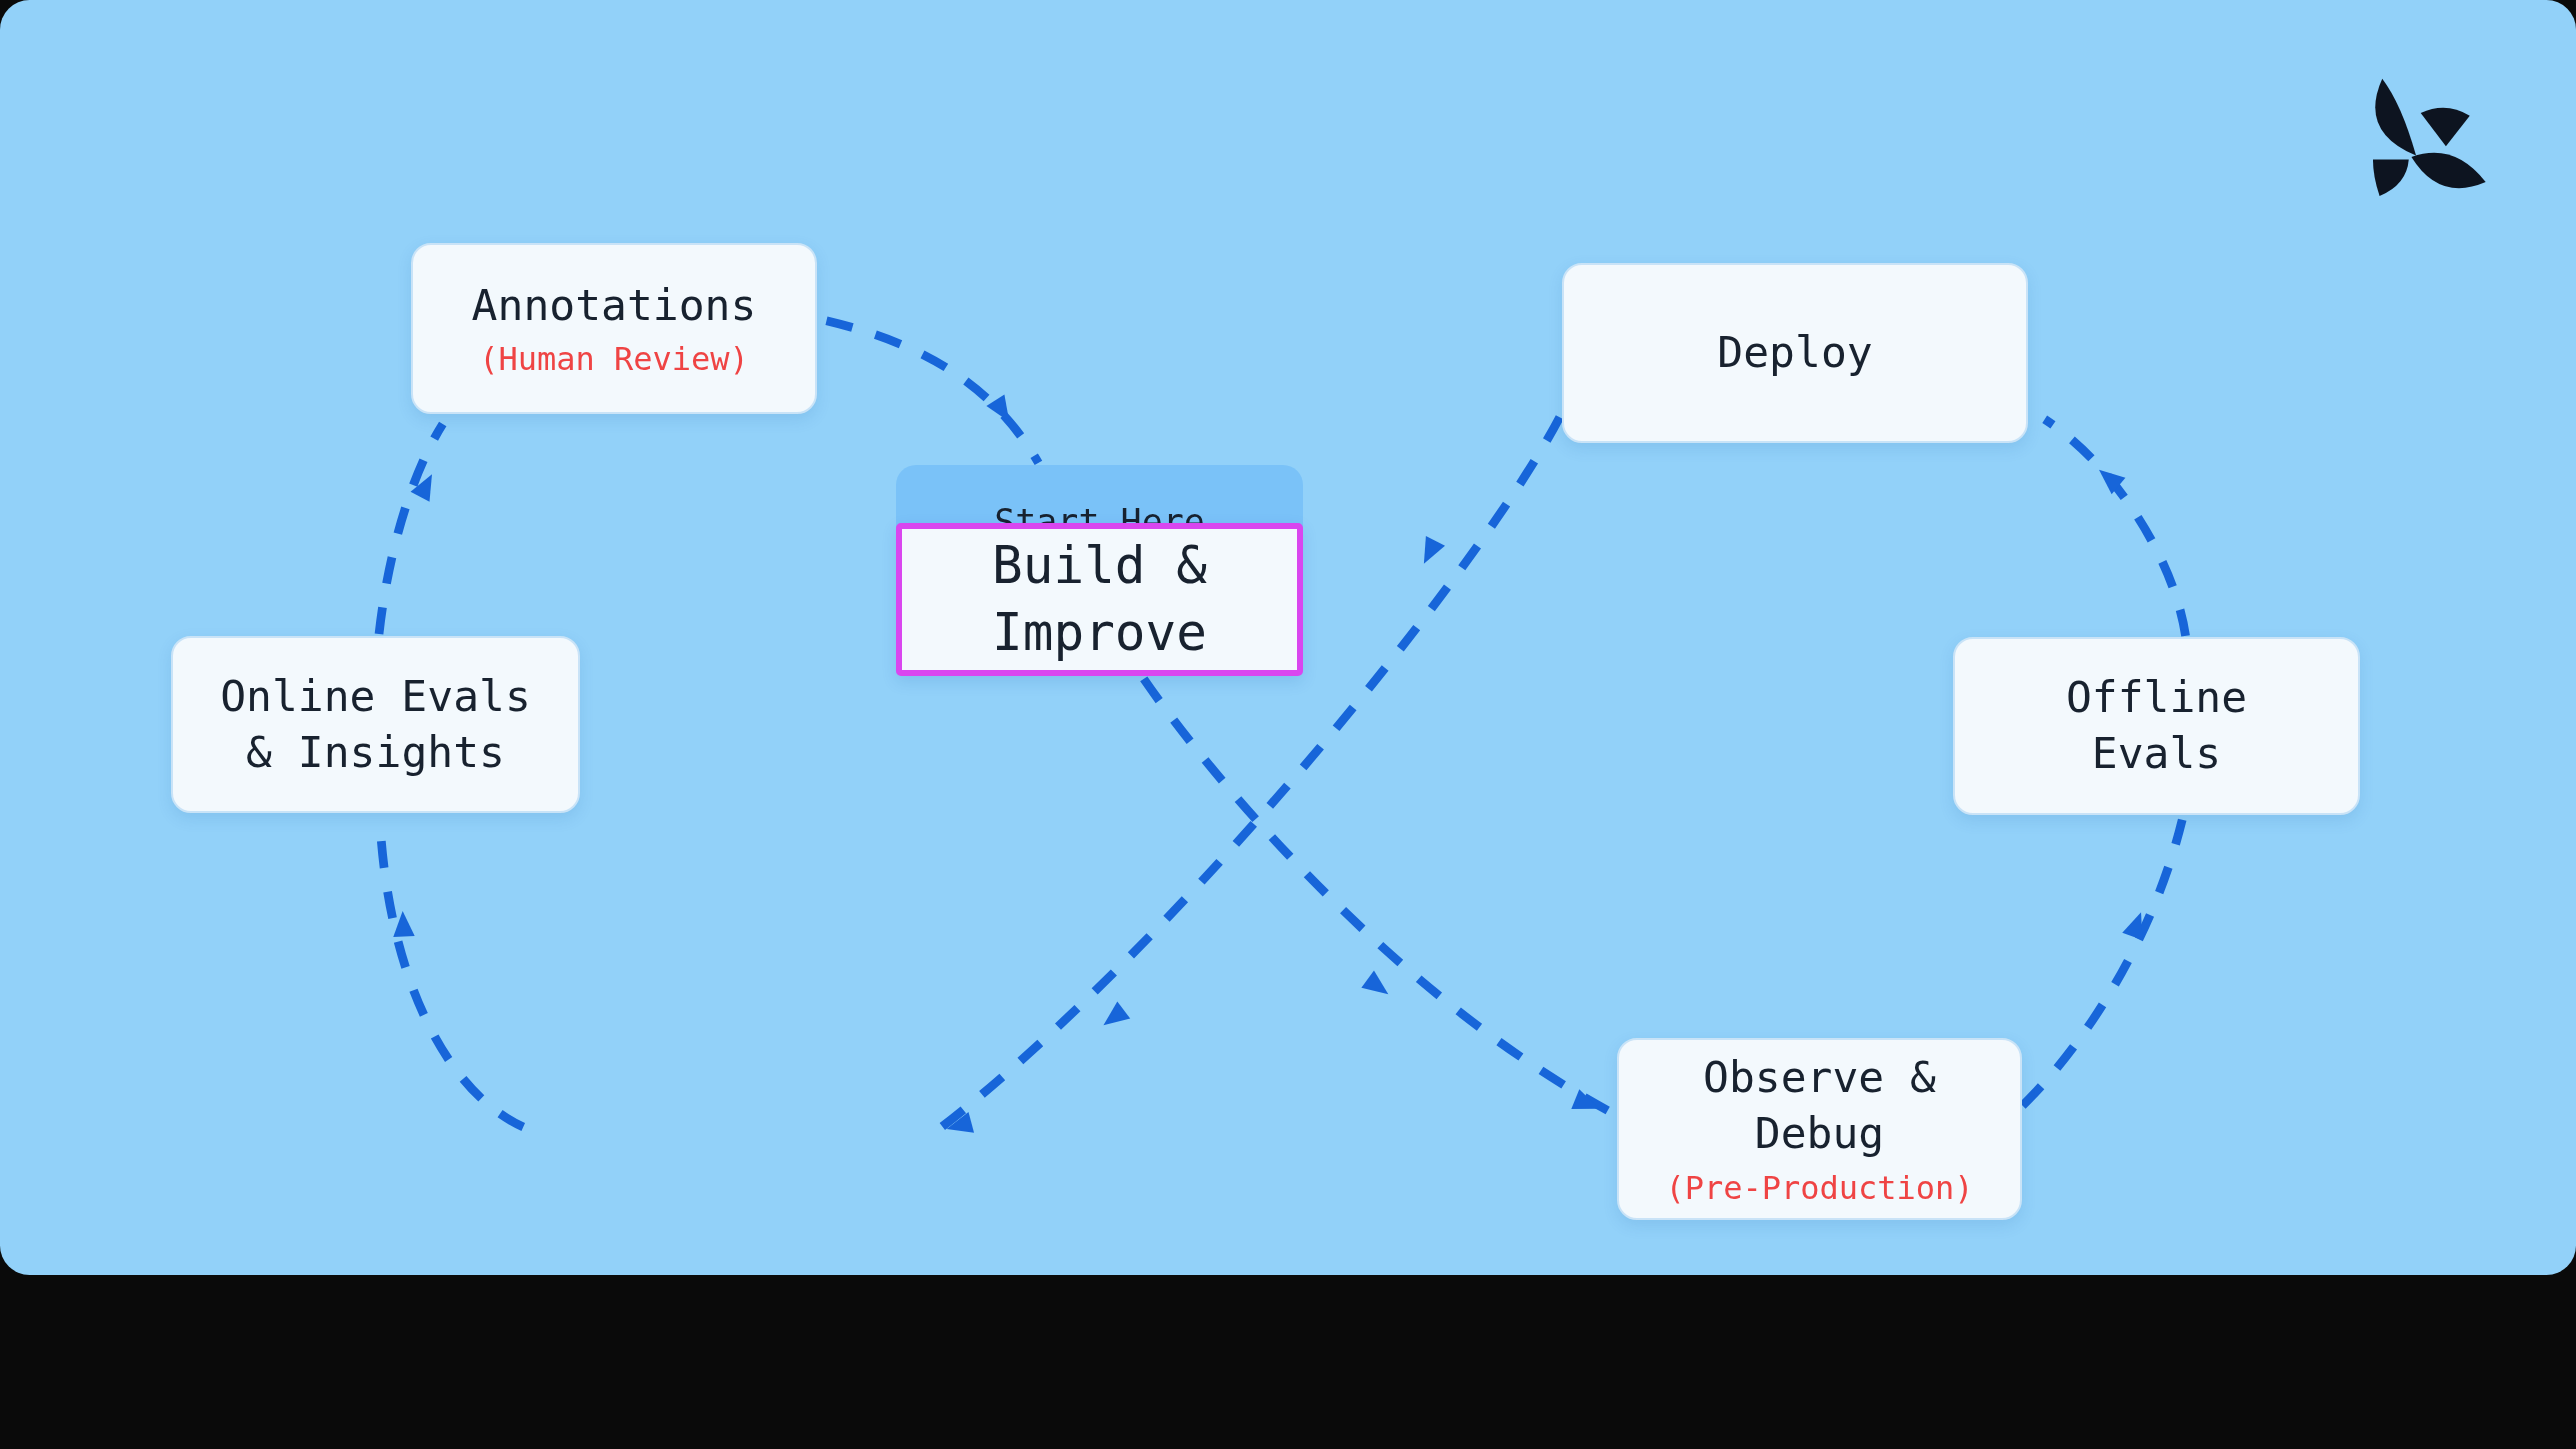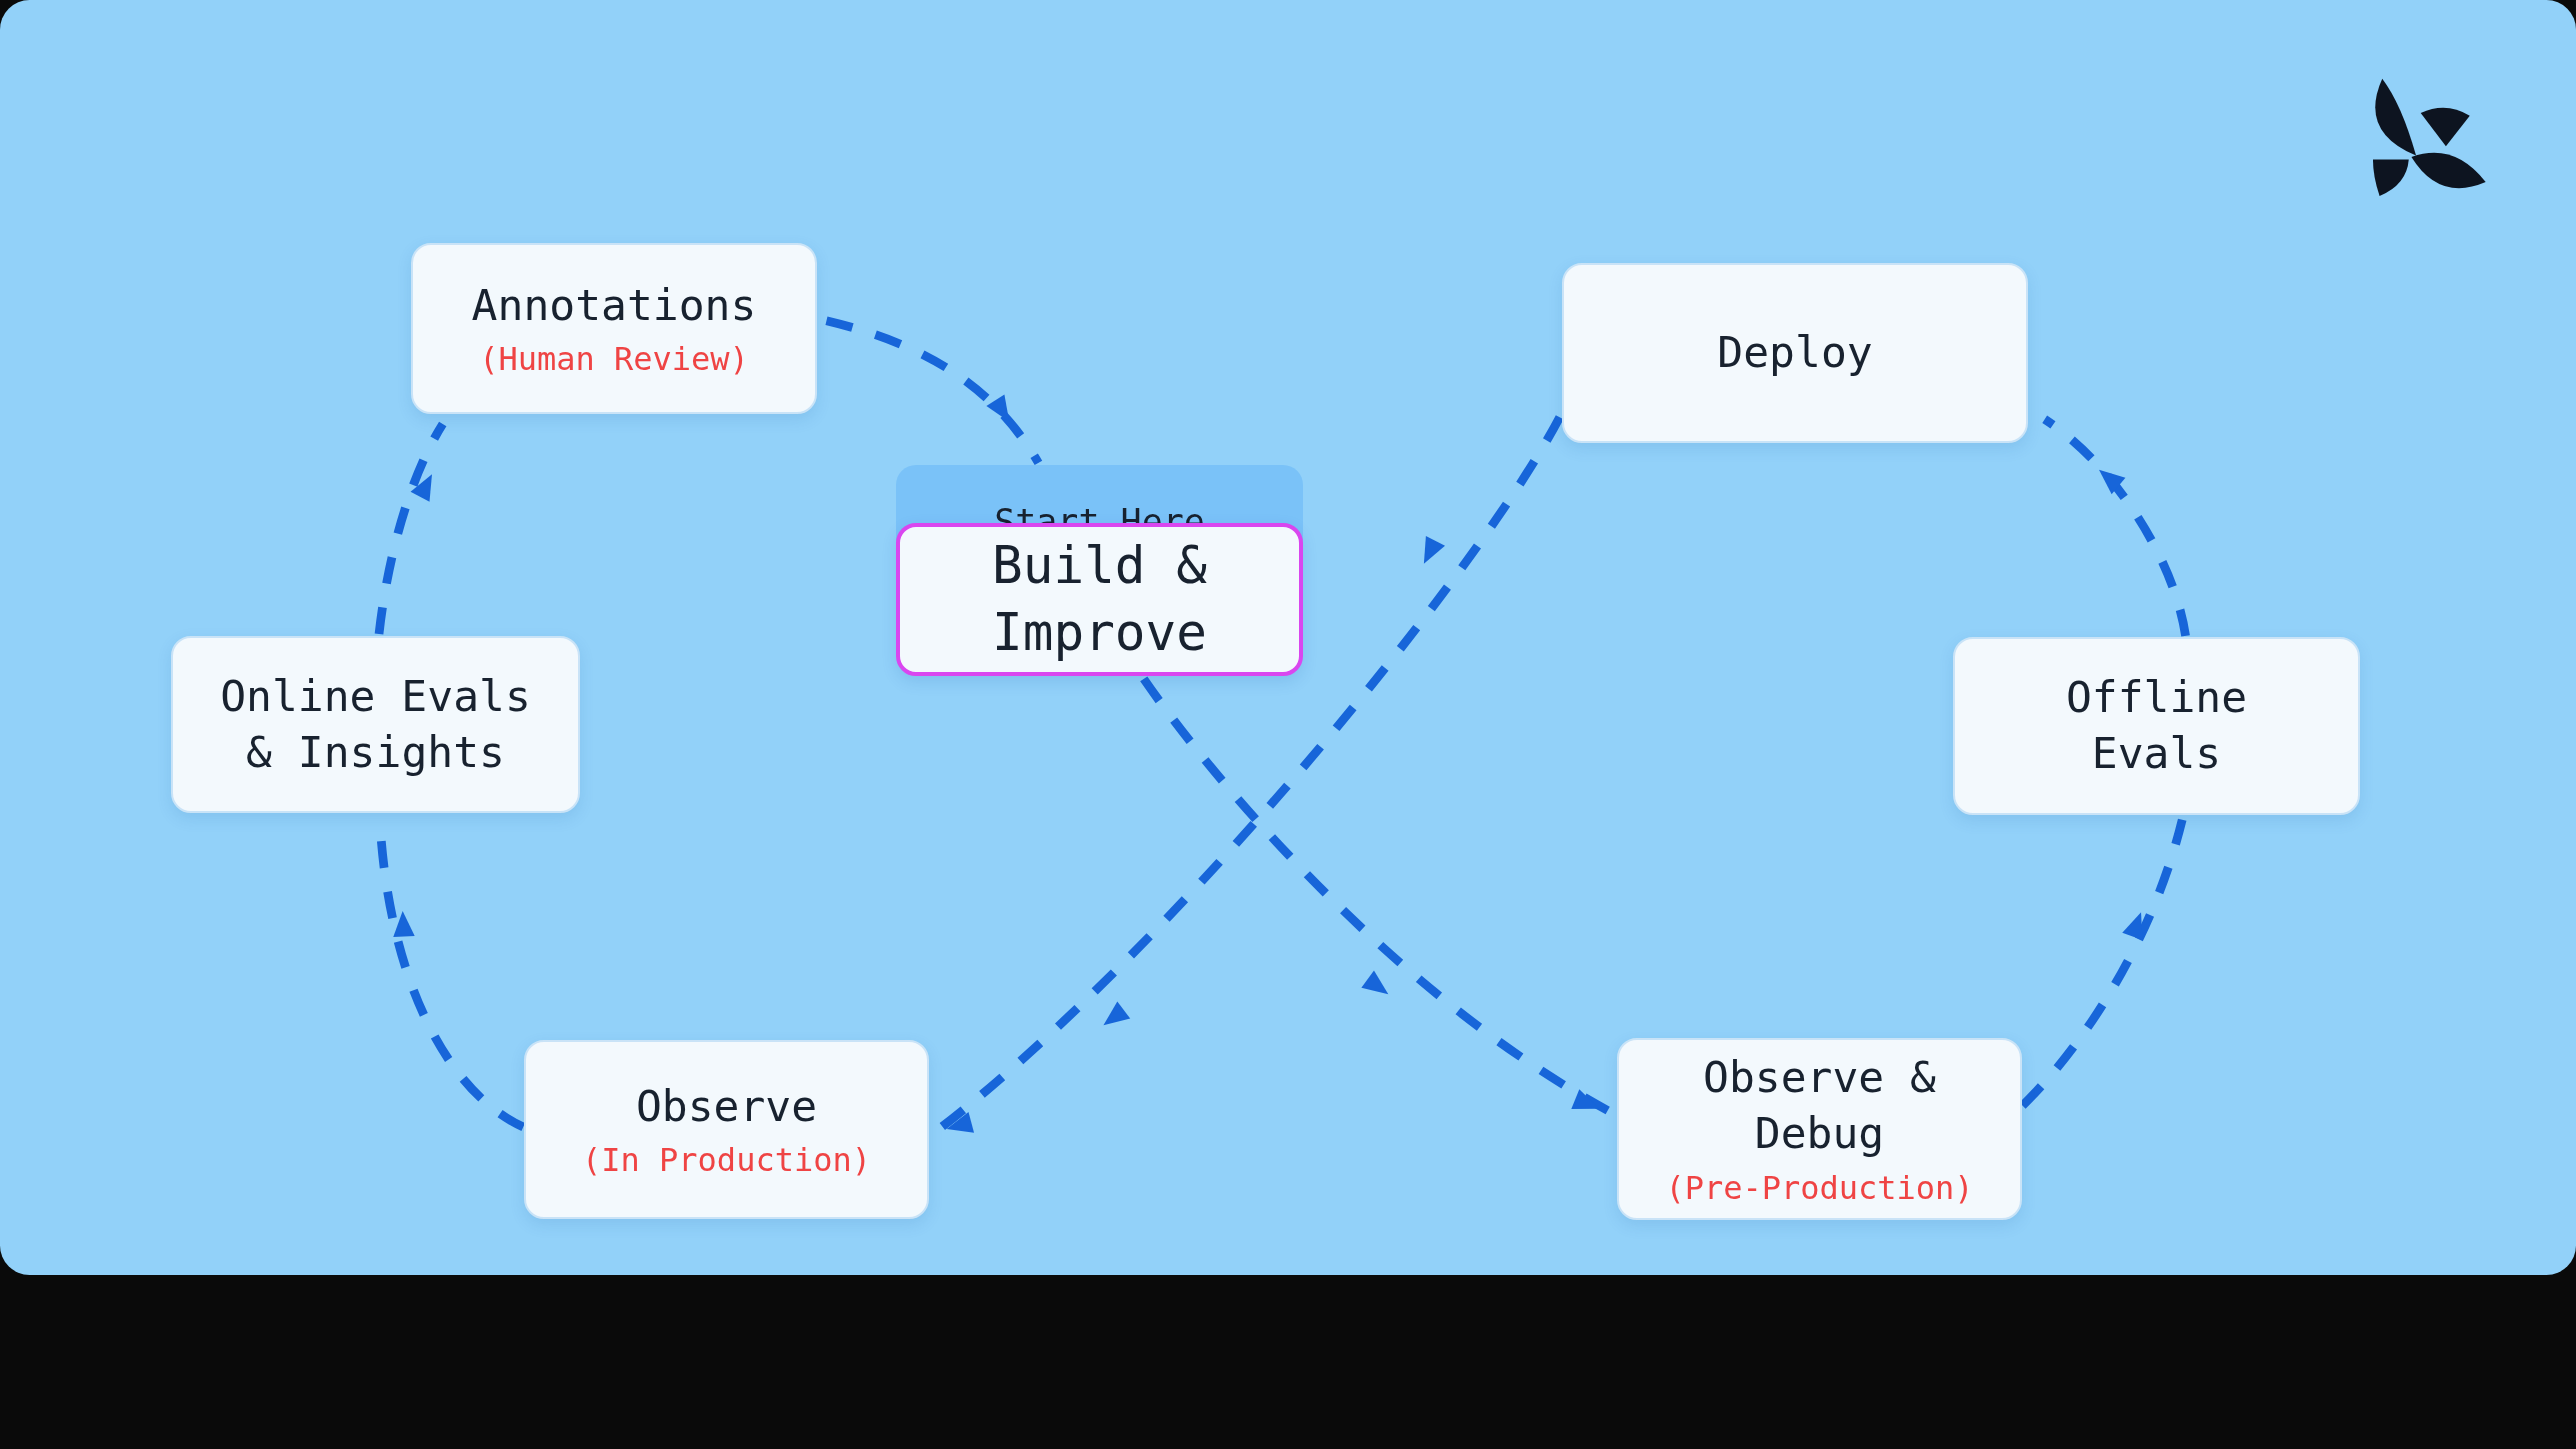"Build &" .bi-card { border: 4px solid #d946ef -> 6px solid #d946ef; border-radius: 20px -> 5px }
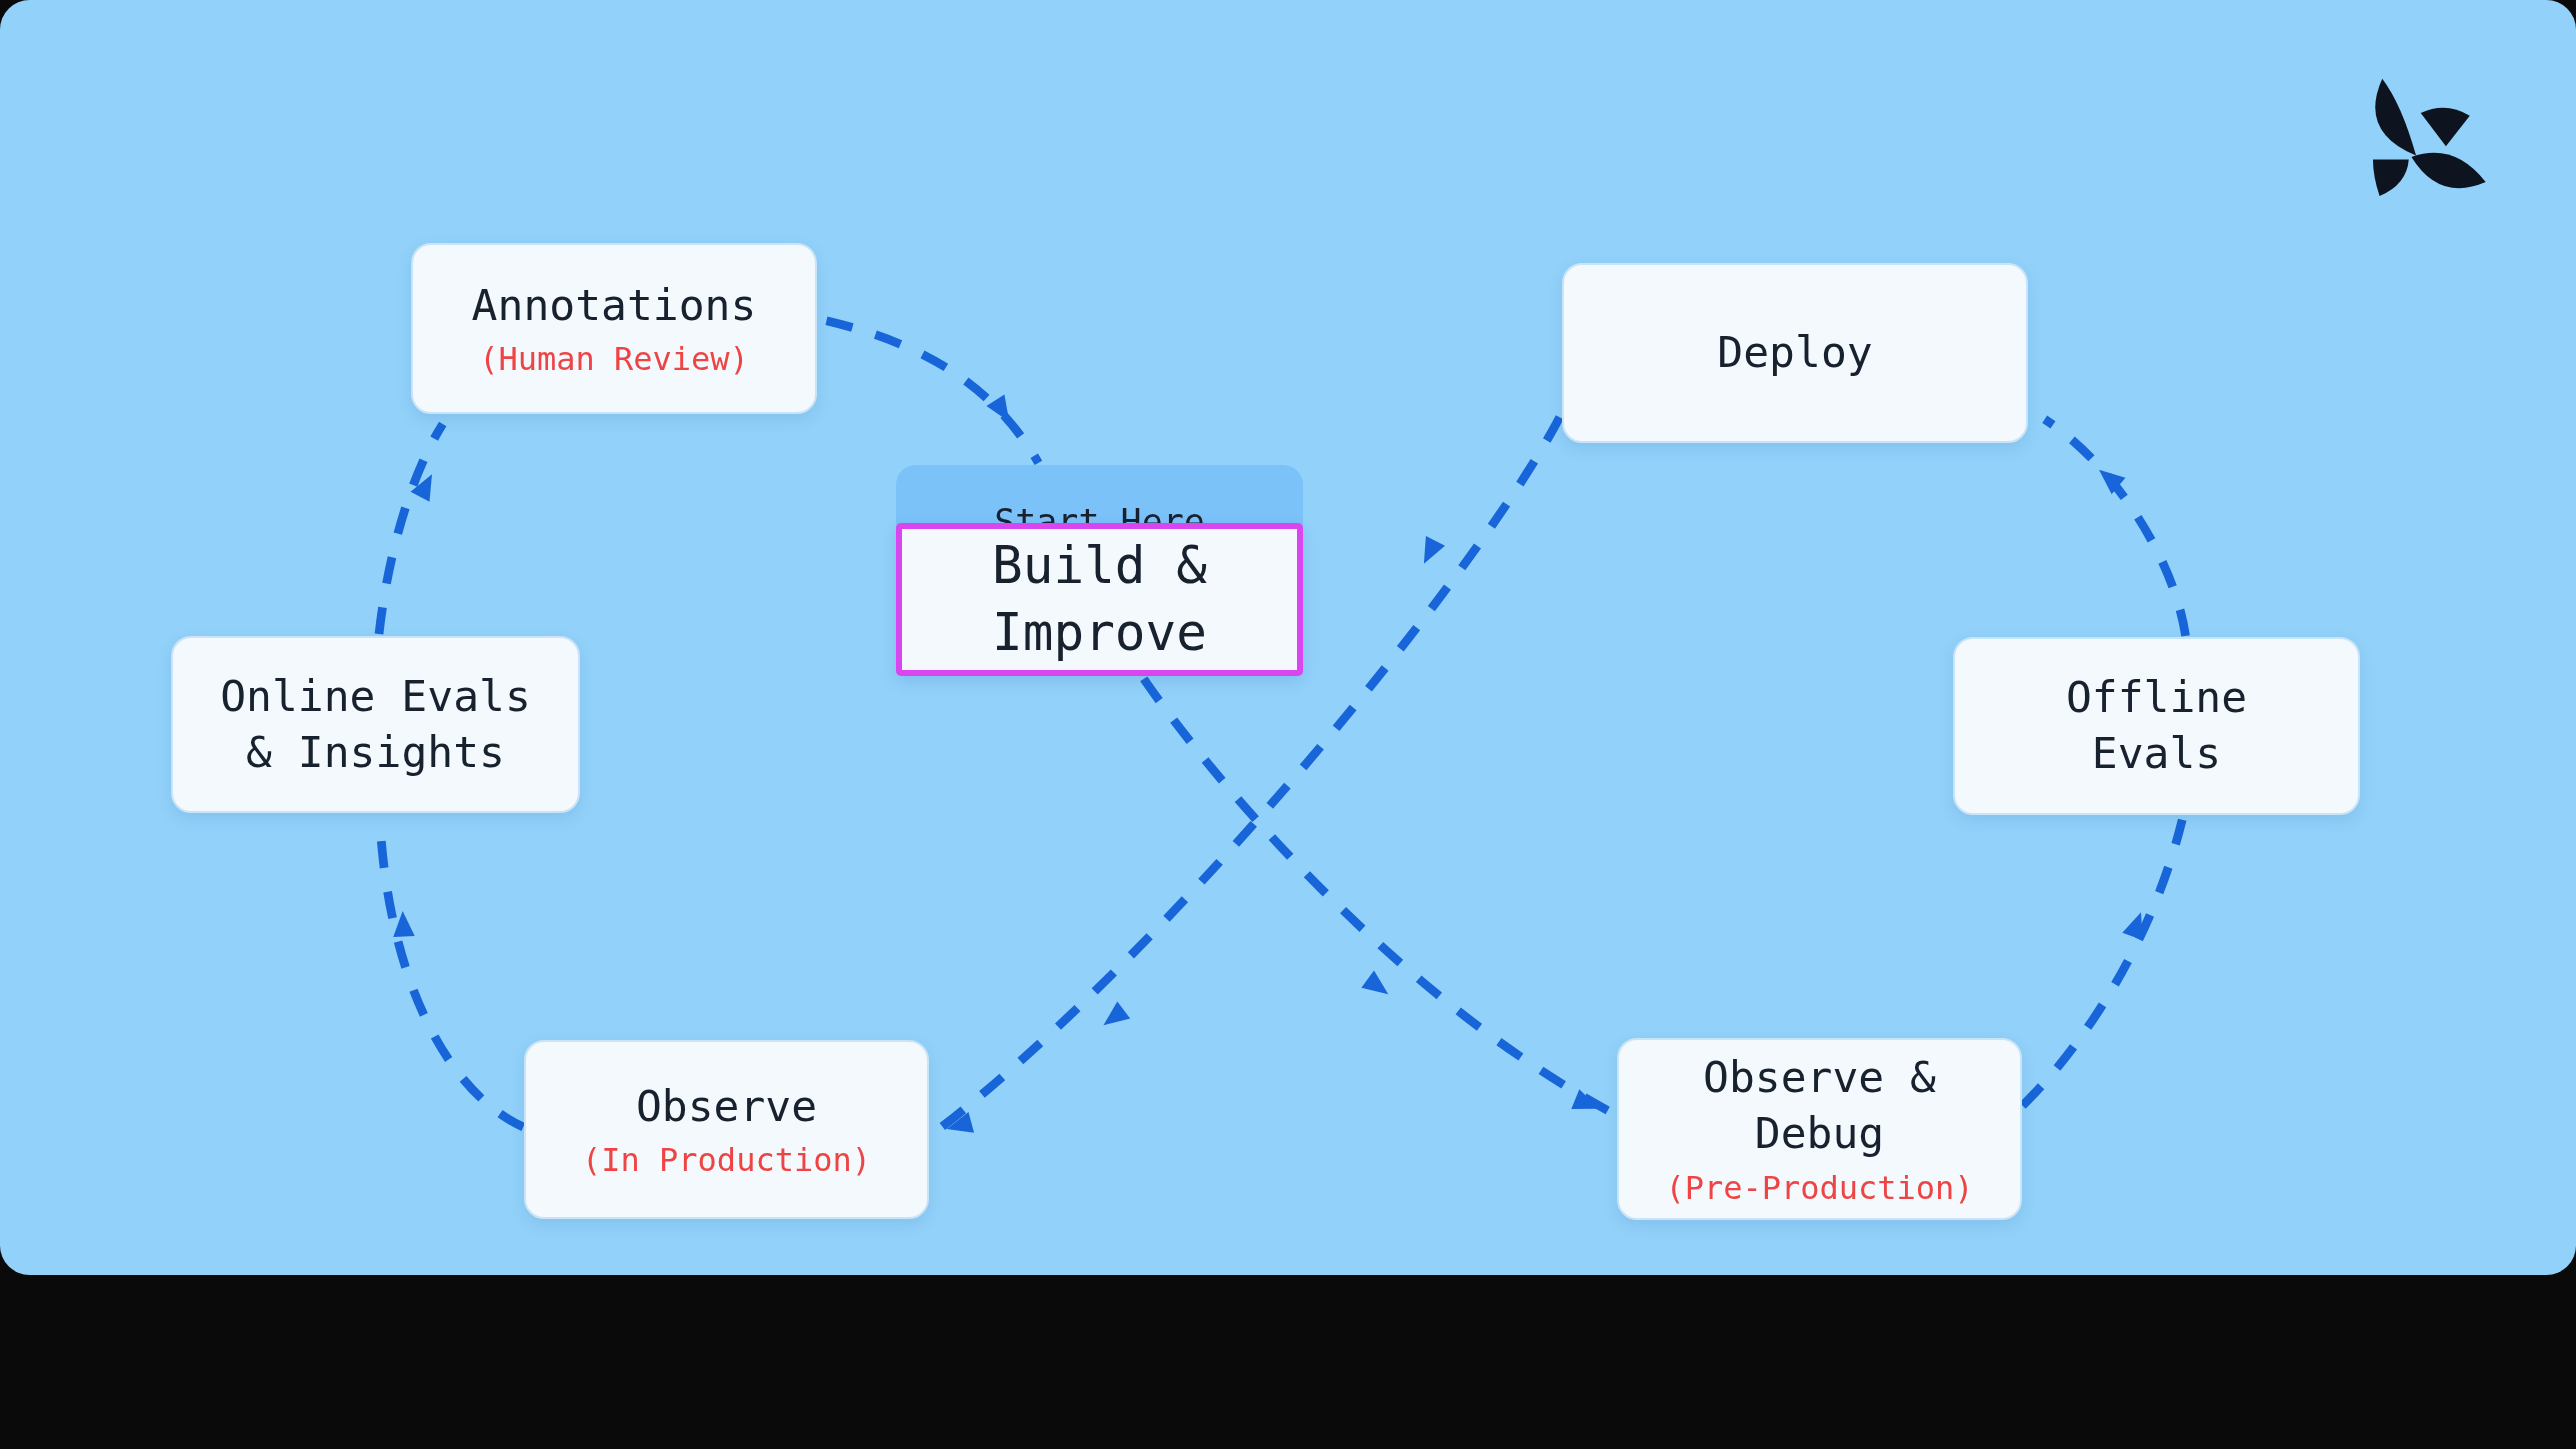"Observe" div.node { html: <div> <div>Observe</div> <div>(In Production)</div> </div> -> none }
